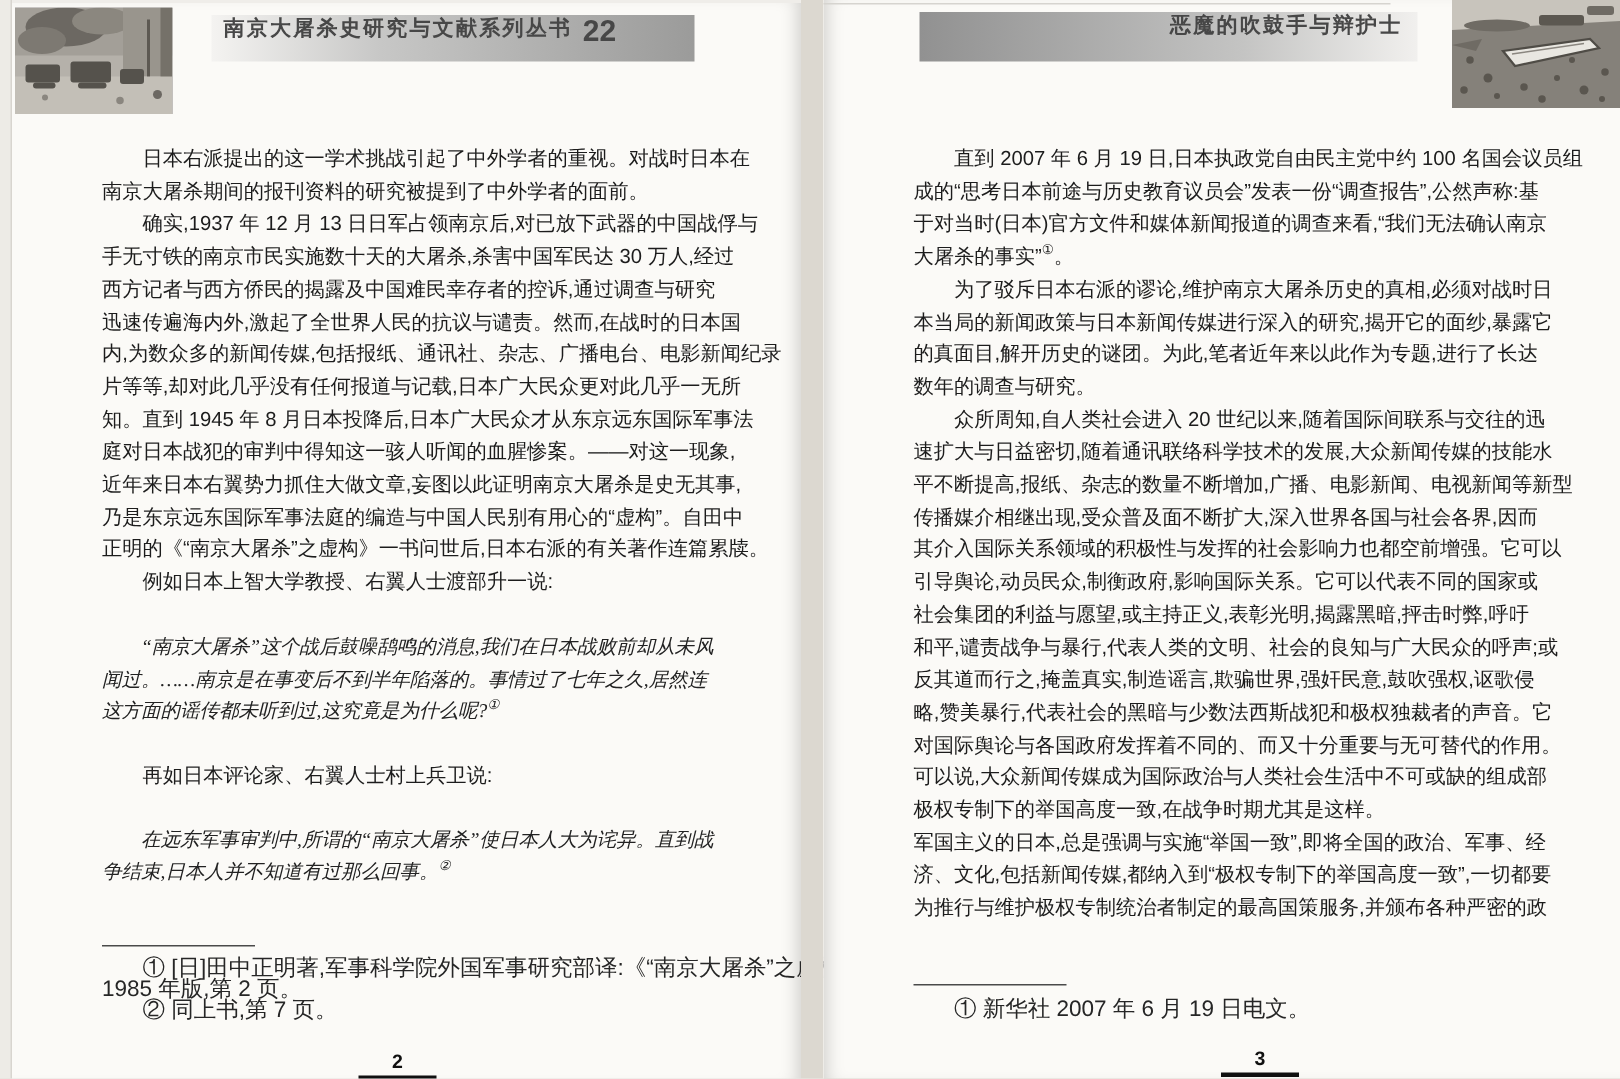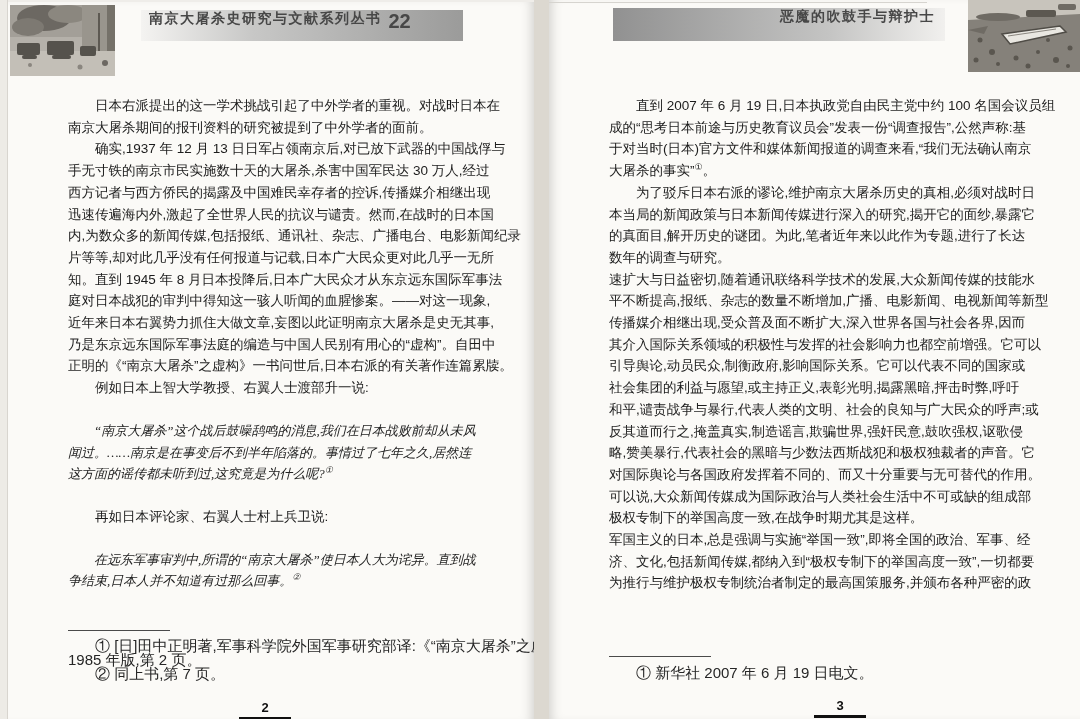"西方记者与西方侨民的揭露及中国难民幸存者的控诉,传播媒介相继出现" div.line { text: ,传播媒介相继出现 -> ,通过调查与研究 }
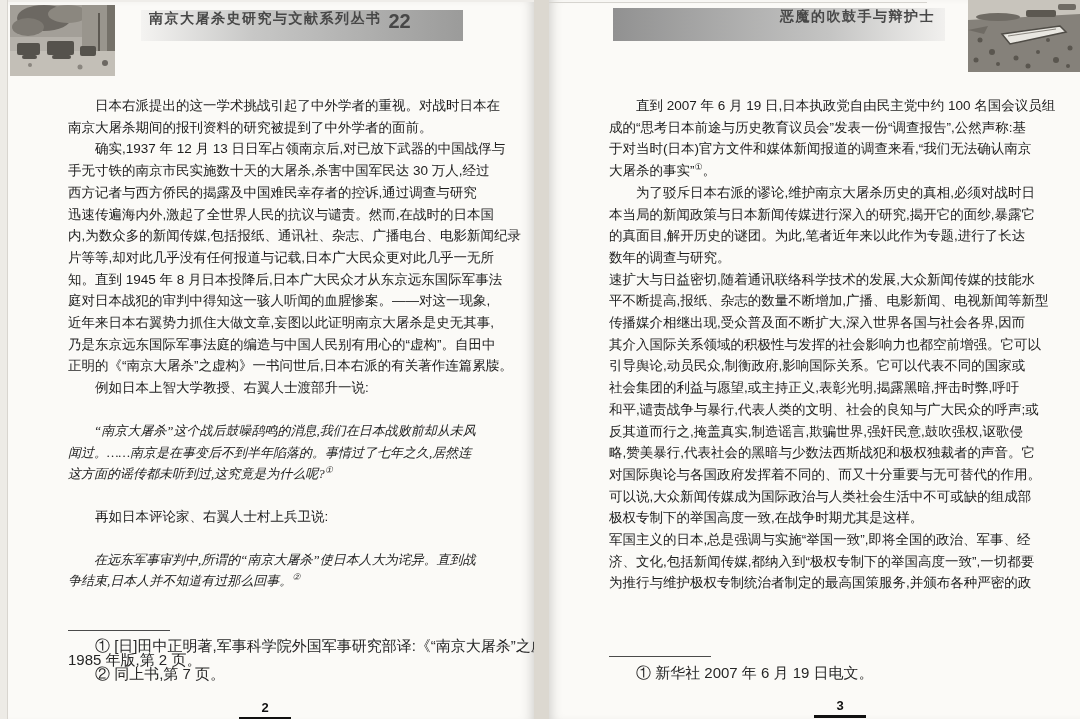"众所周知,自人类社会进入 20 世纪以来,随着国际间联系与交往的迅" div.line { html: none -> <div>众所周知,自人类社会进入 20 世纪以来,随着国际间联系与交往的迅</div> }
